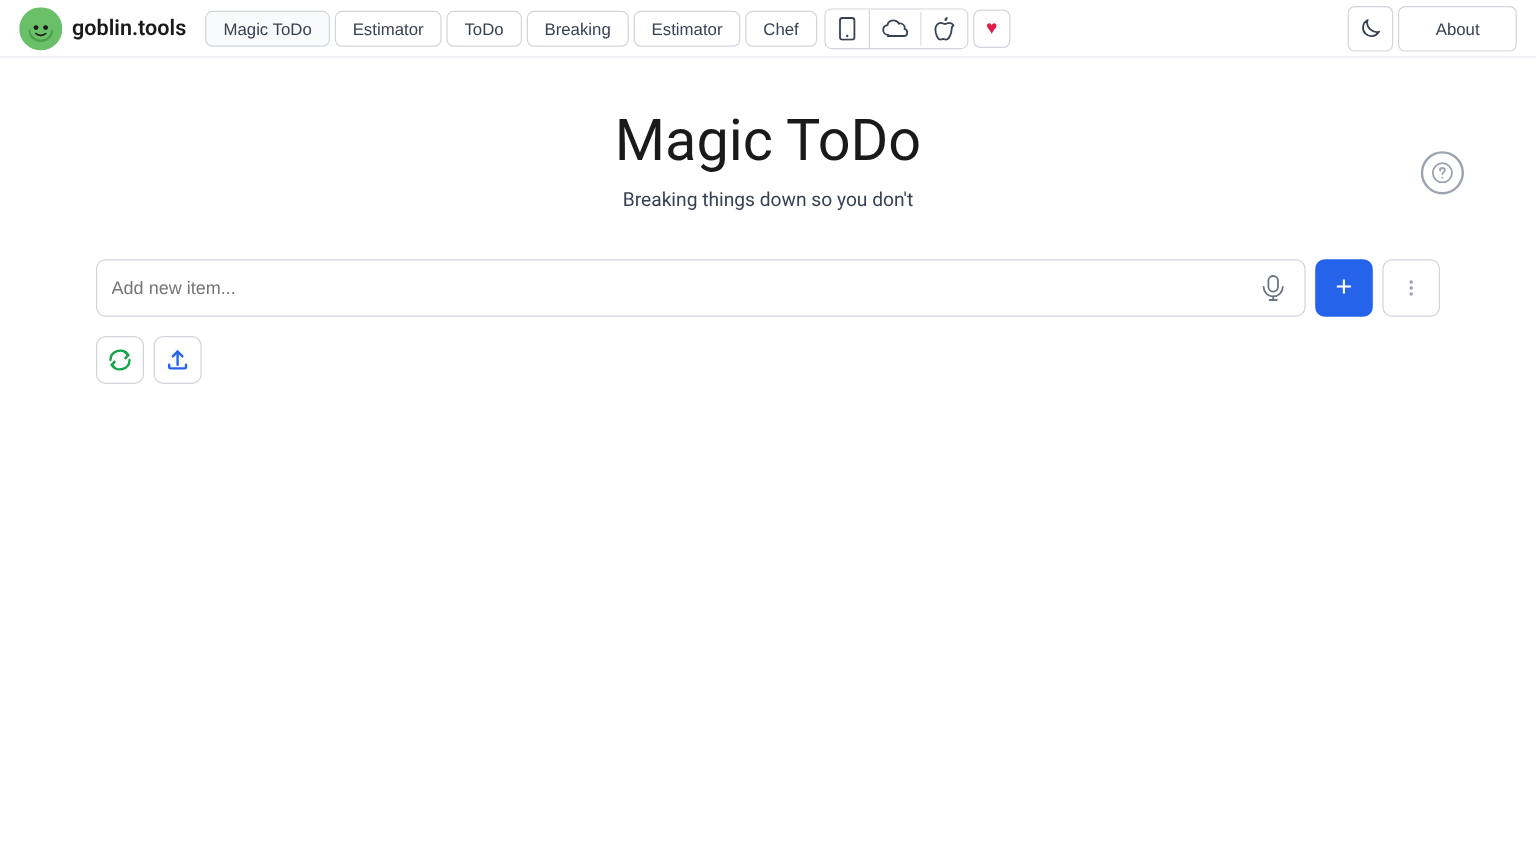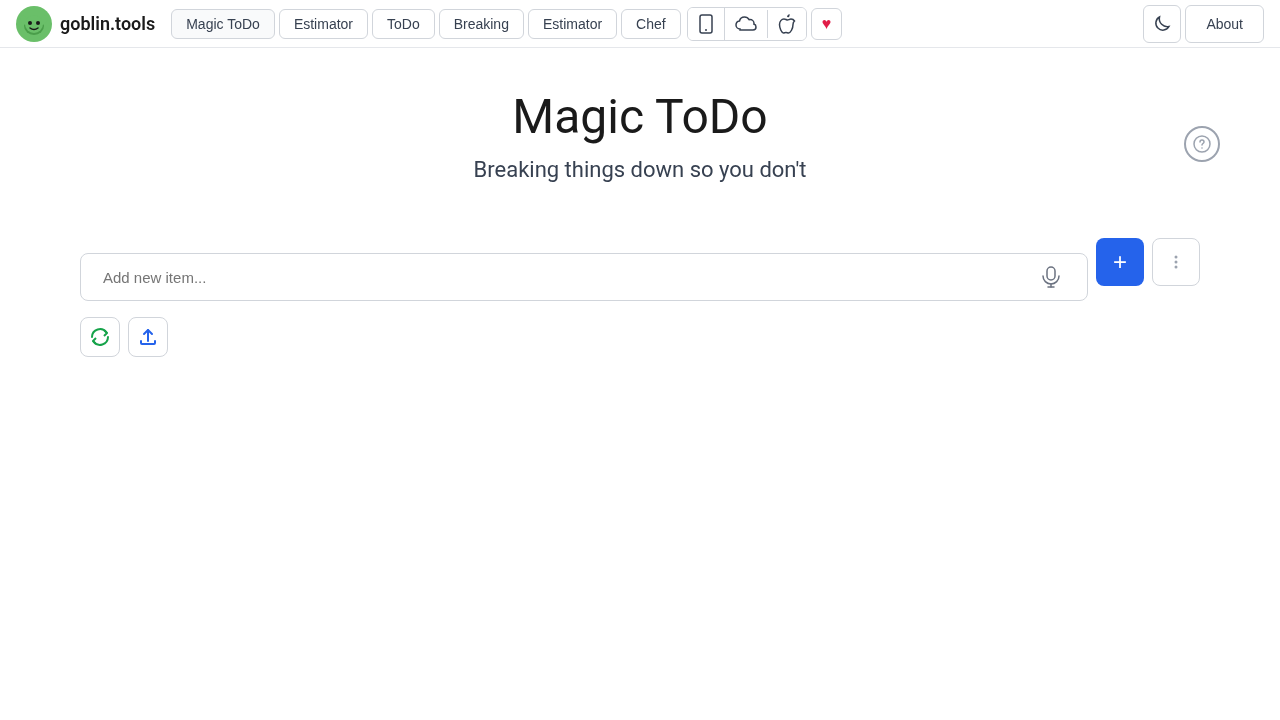"About" .about-btn { padding: 6px 20px -> 6px 30px }
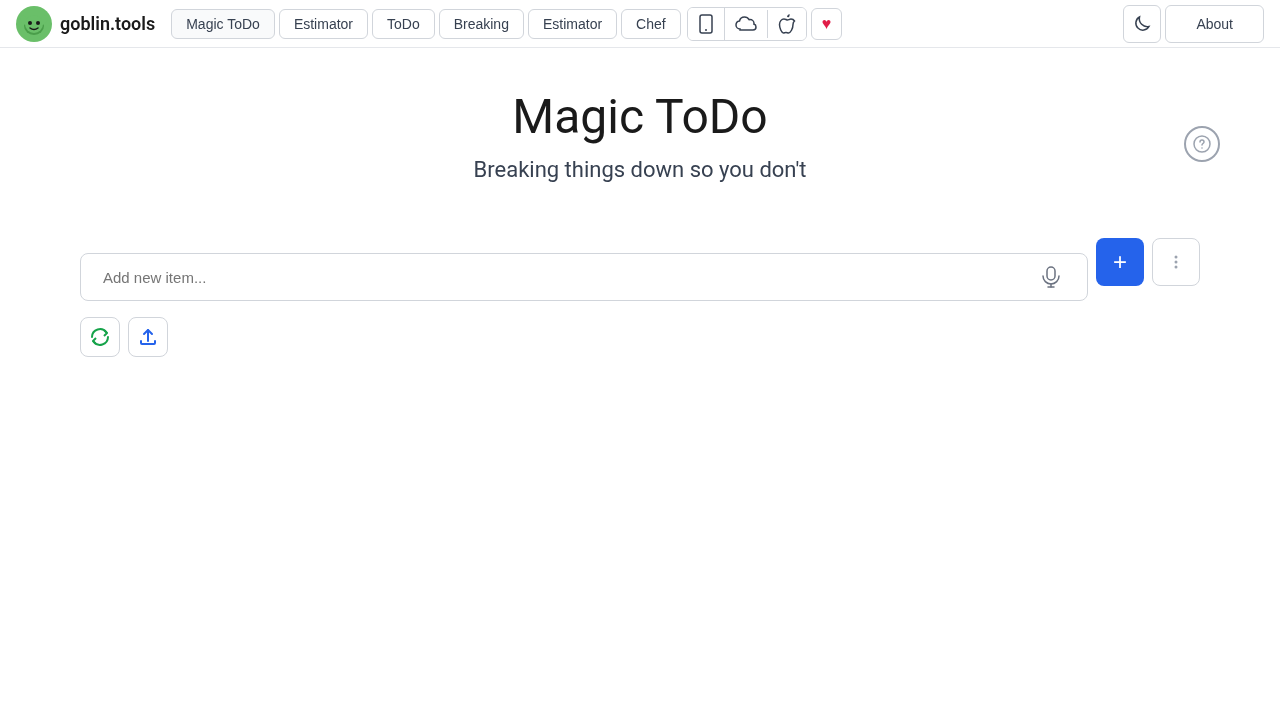"Breaking things down so you" .page-subtitle { font-size: 22px -> 16px }
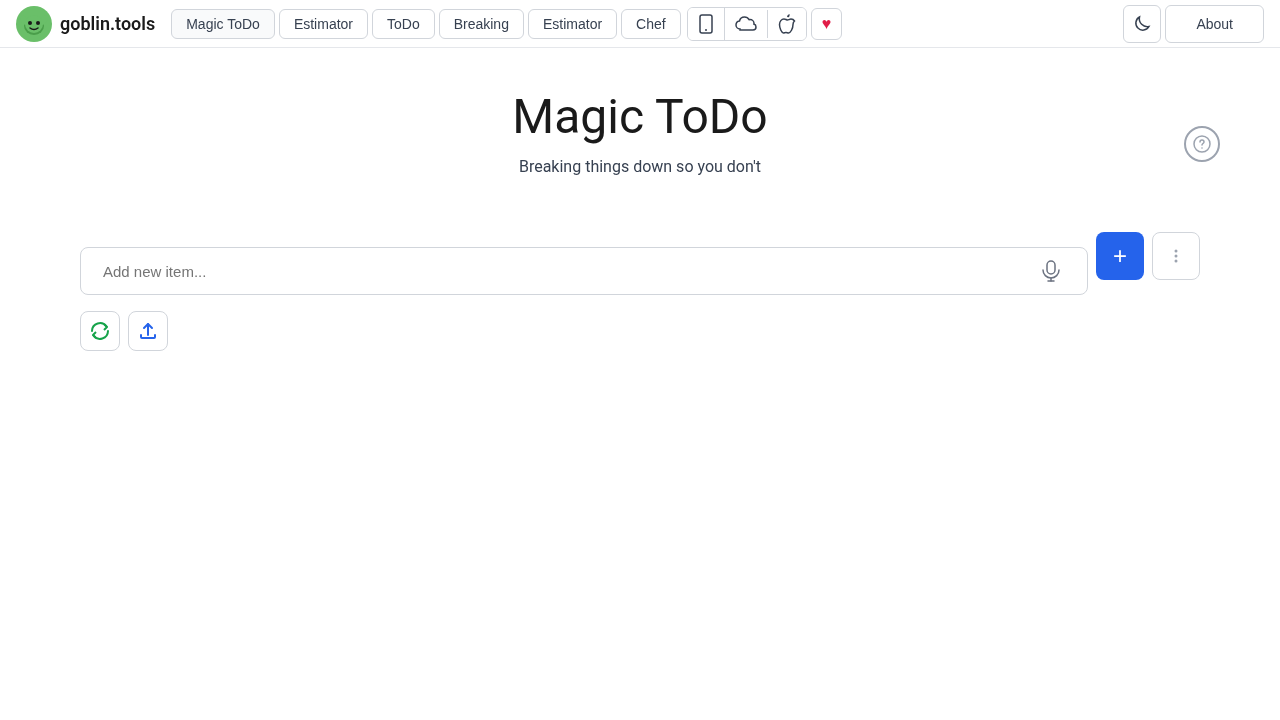"Add new item..." .add-input-wrapper { margin-top: 31px -> none; padding: 0 22px -> 0 12px }
